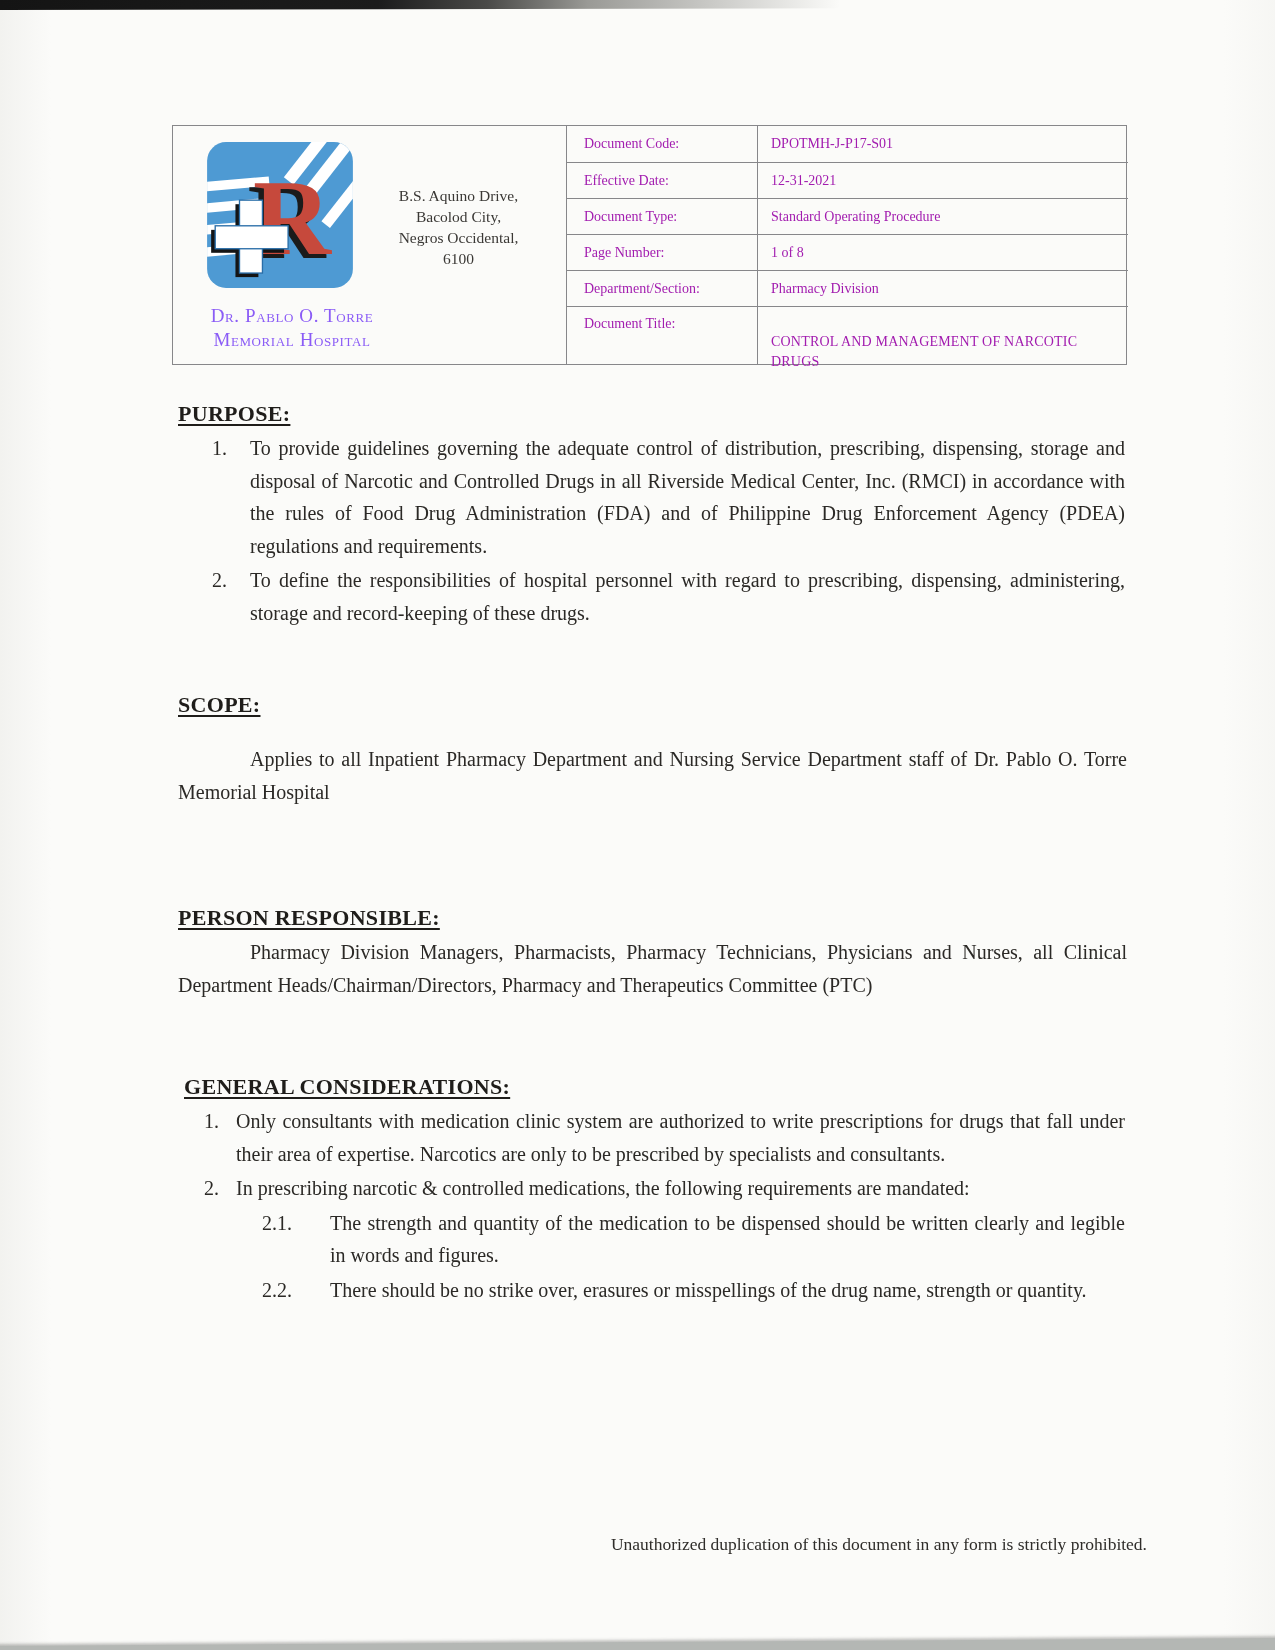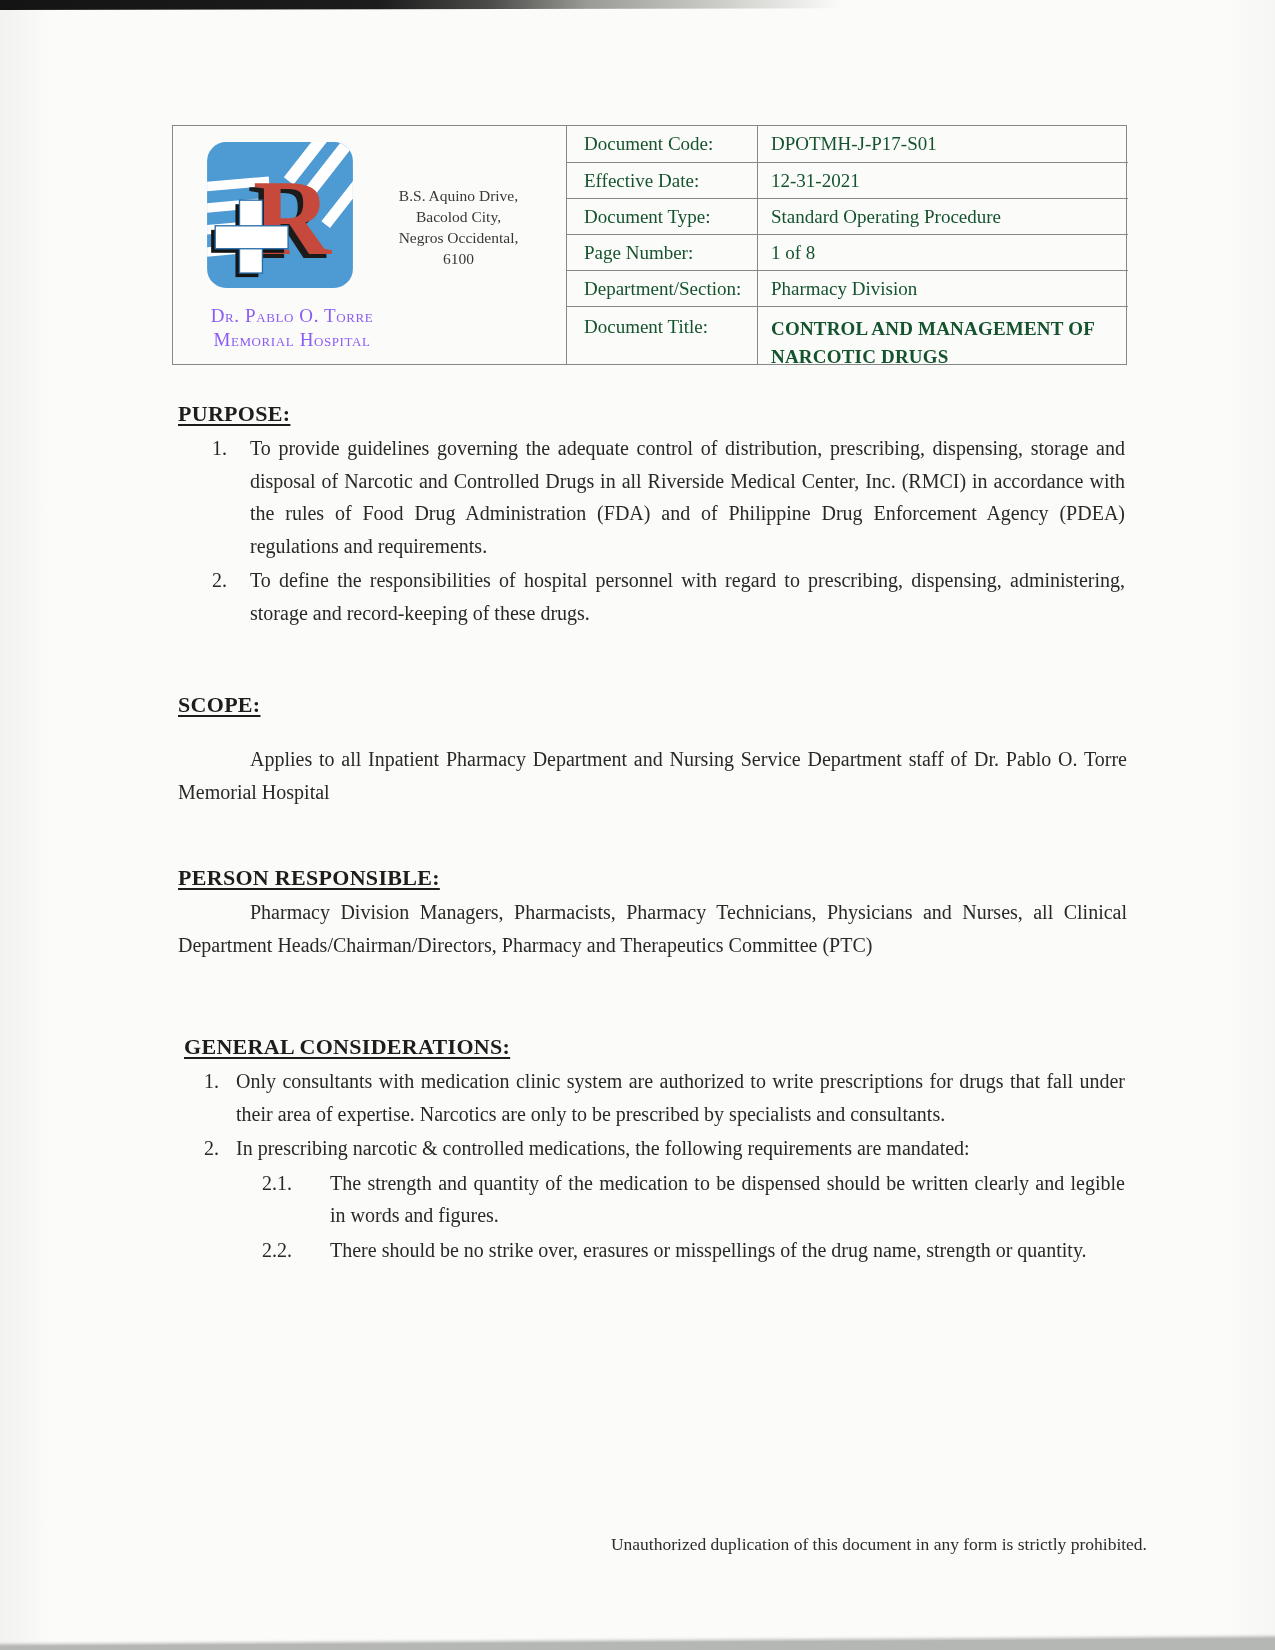"Document Code:" .hcell { color: #14532d -> #a21caf; font-size: 19px -> 14px }
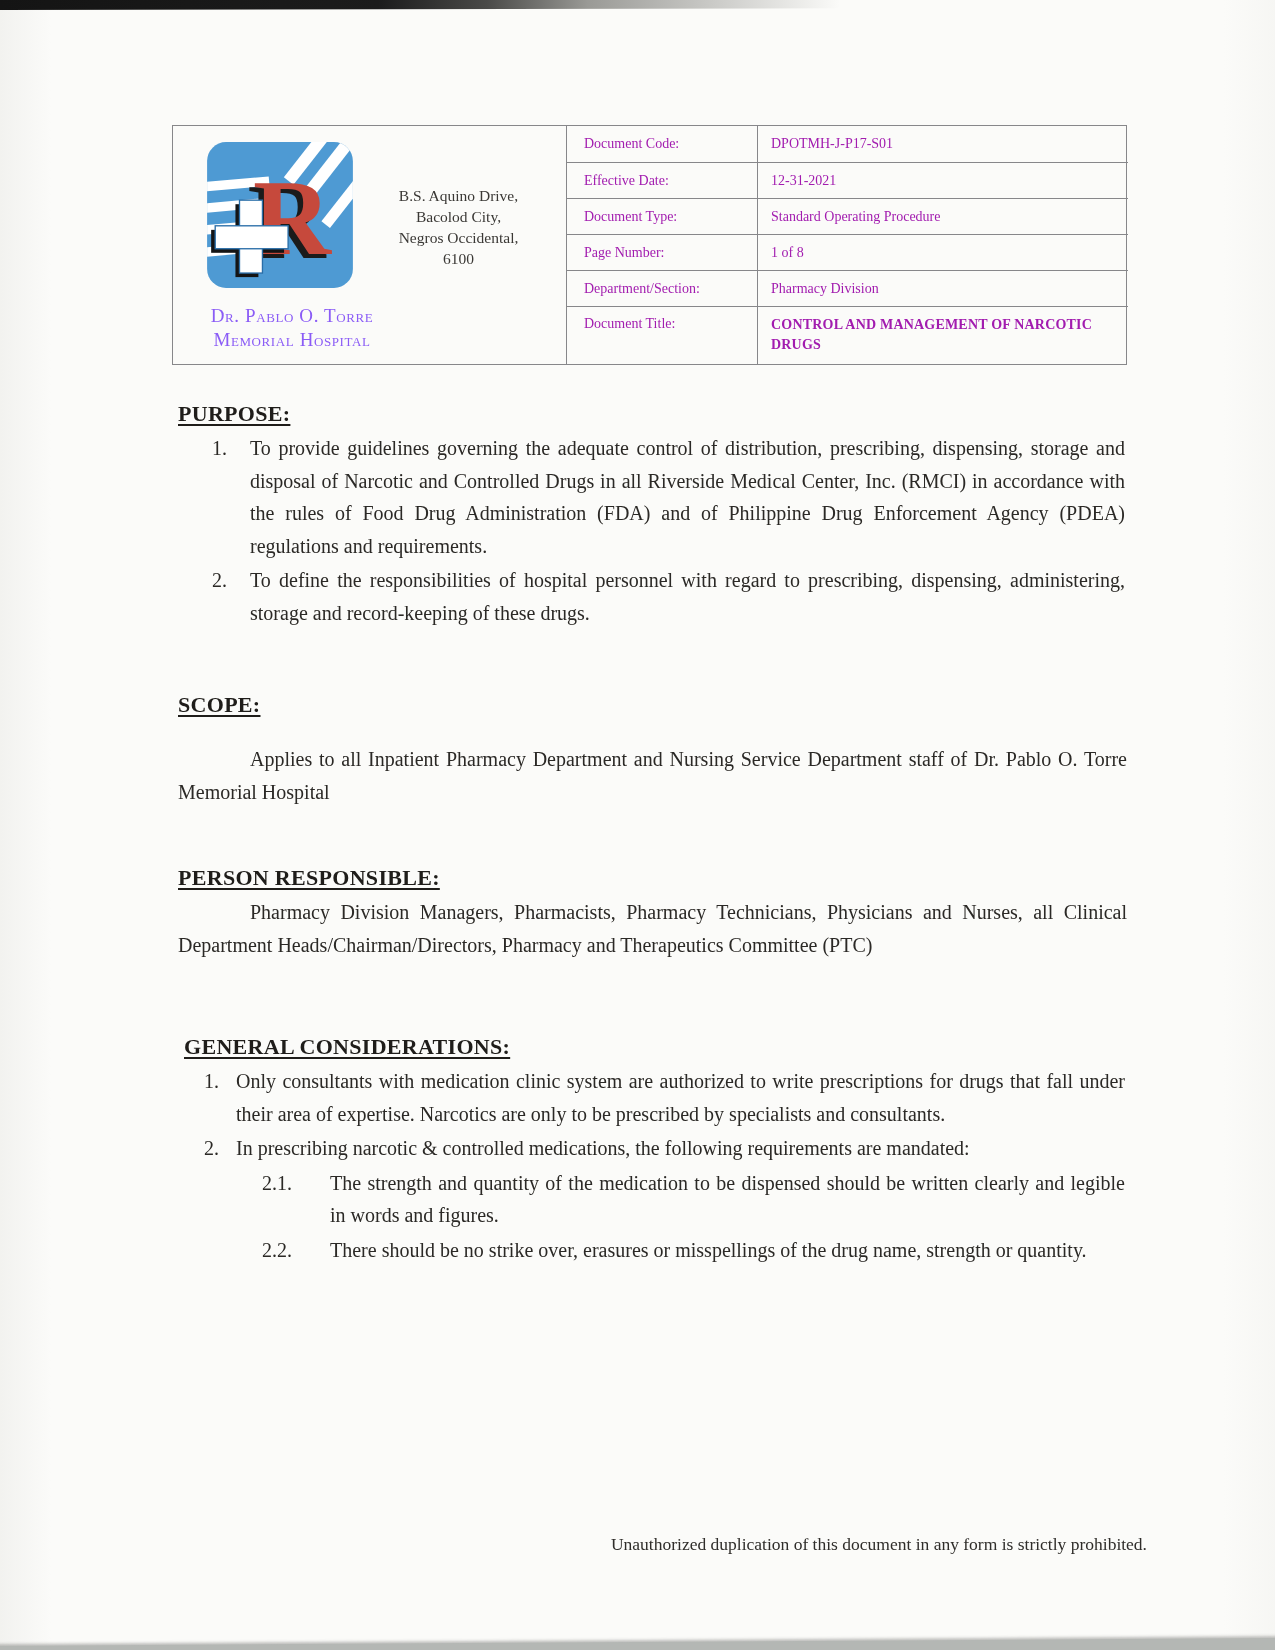"CONTROL AND MANAGEMENT OF NARCOTIC" .hcell.title-val { font-weight: bold -> normal; padding-top: 8px -> 25px }
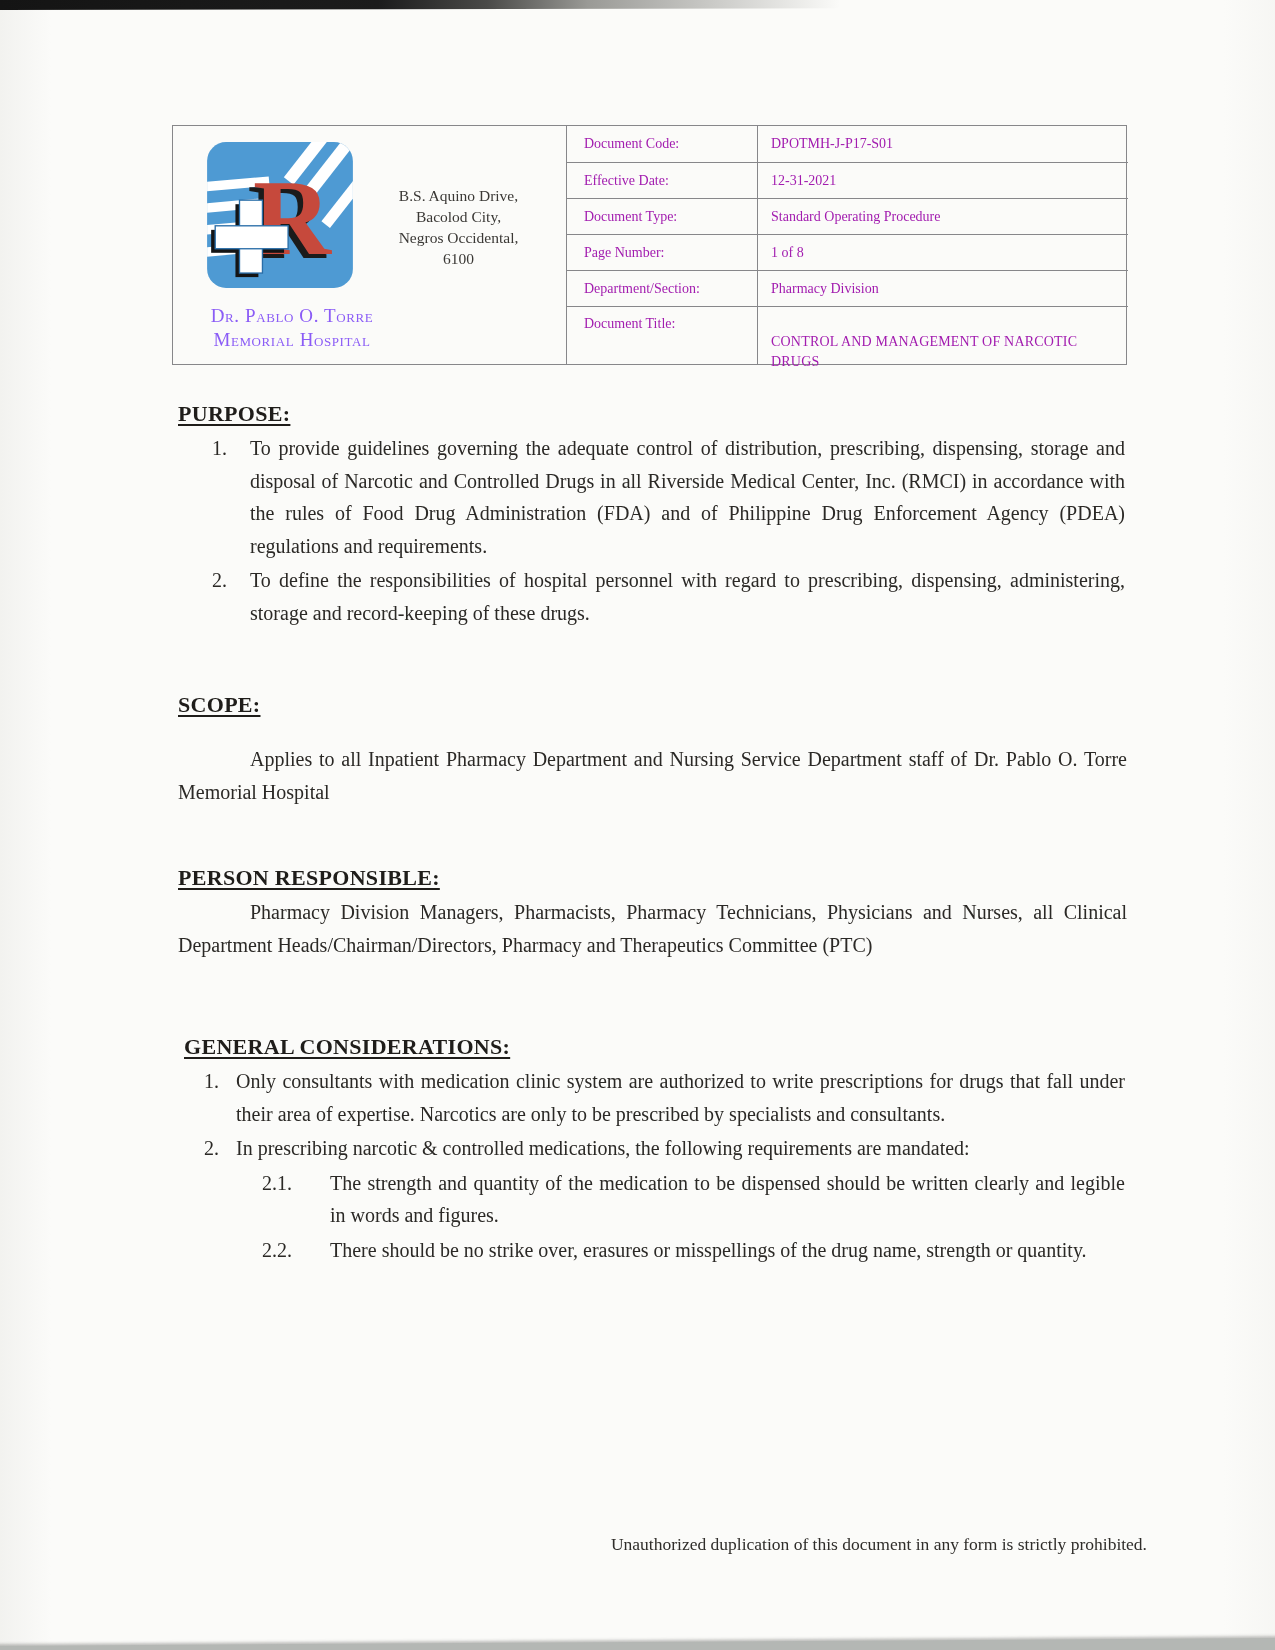"PERSON RESPONSIBLE:" .sec-person { margin-top: 56px -> 96px }
